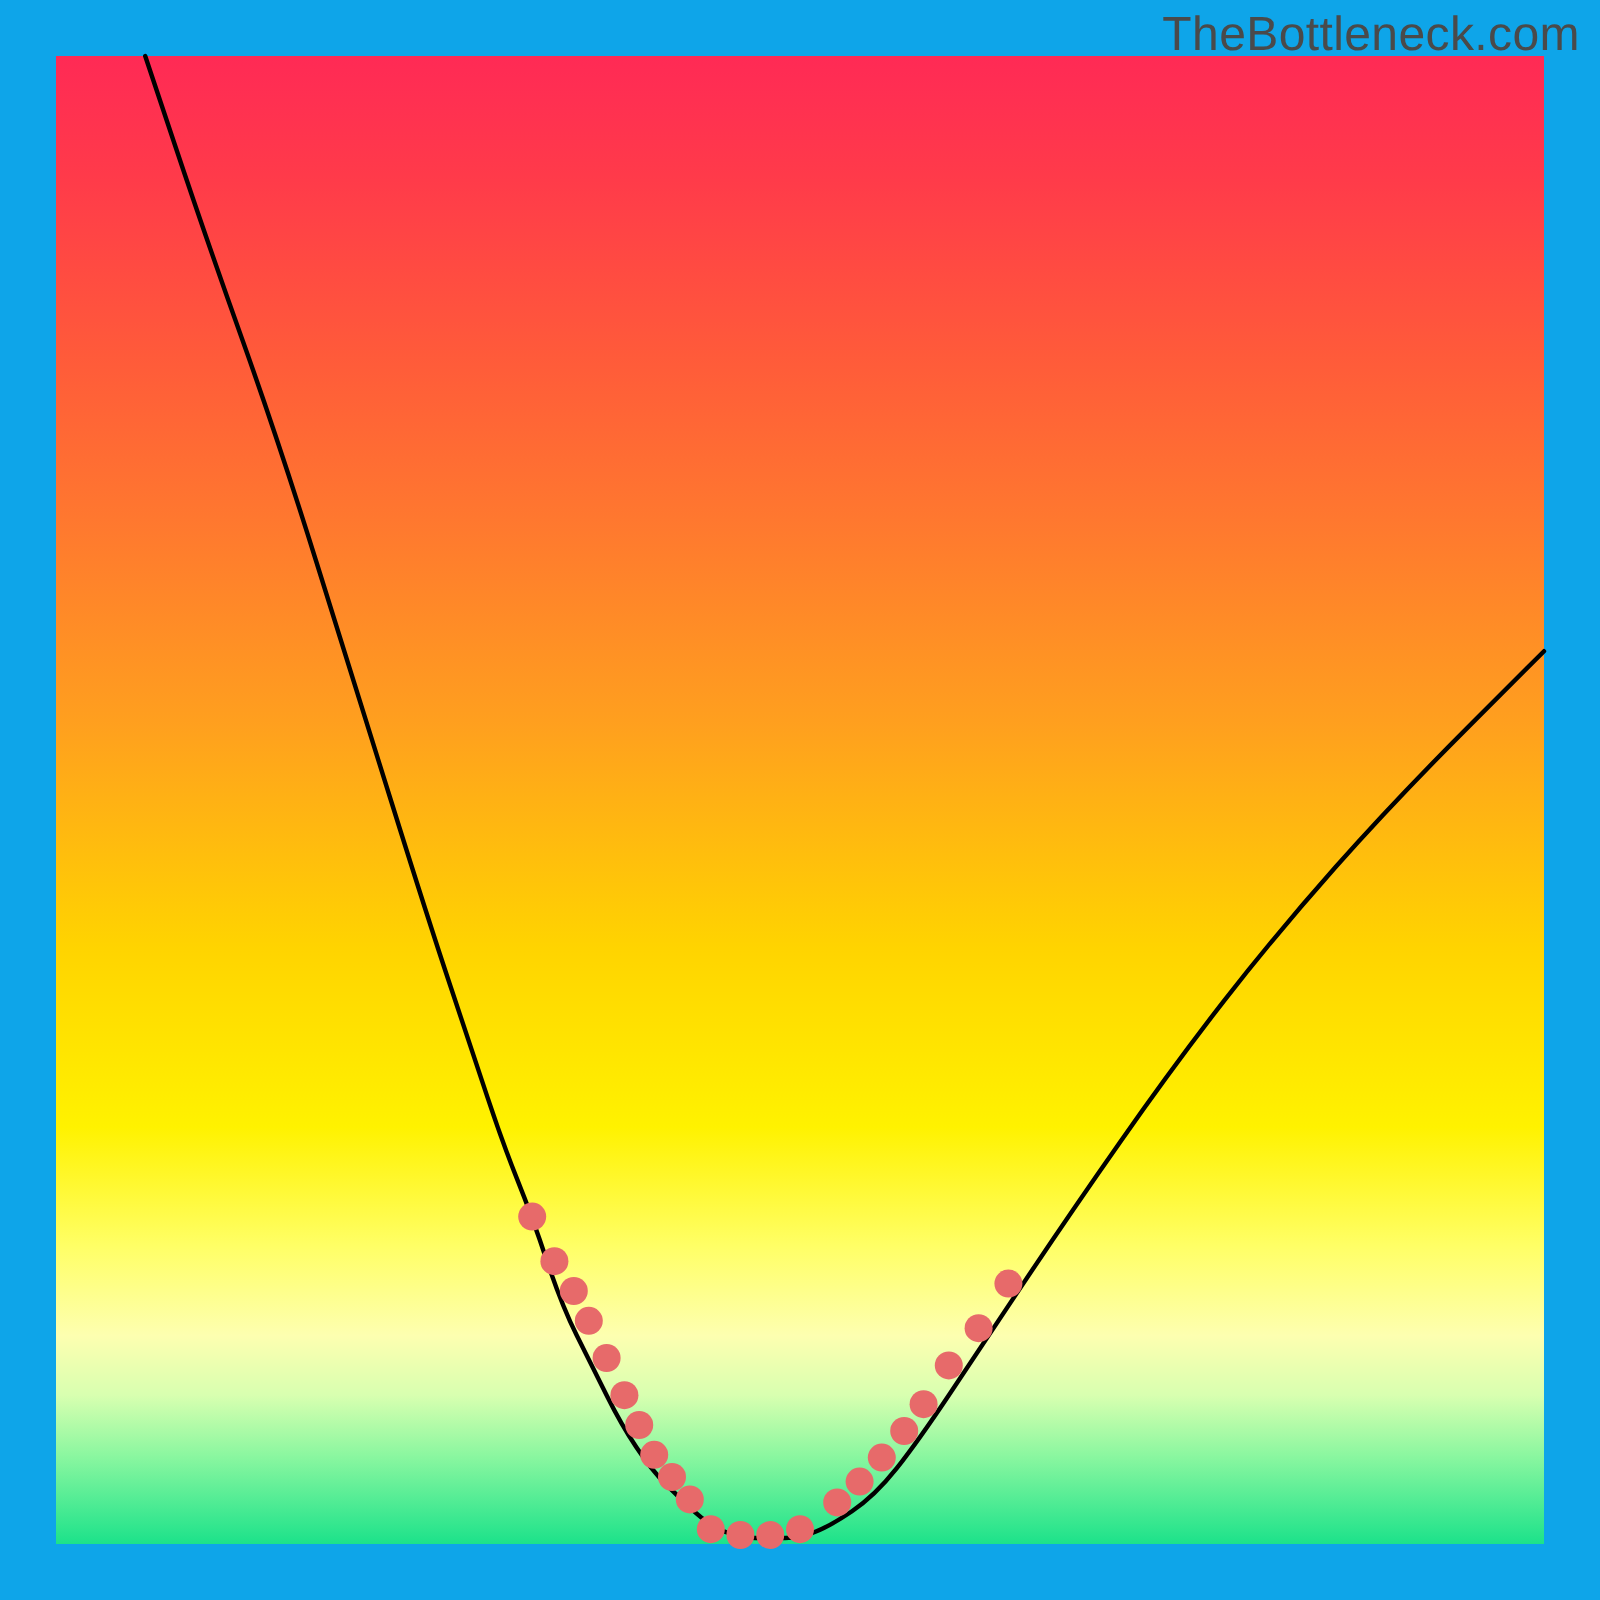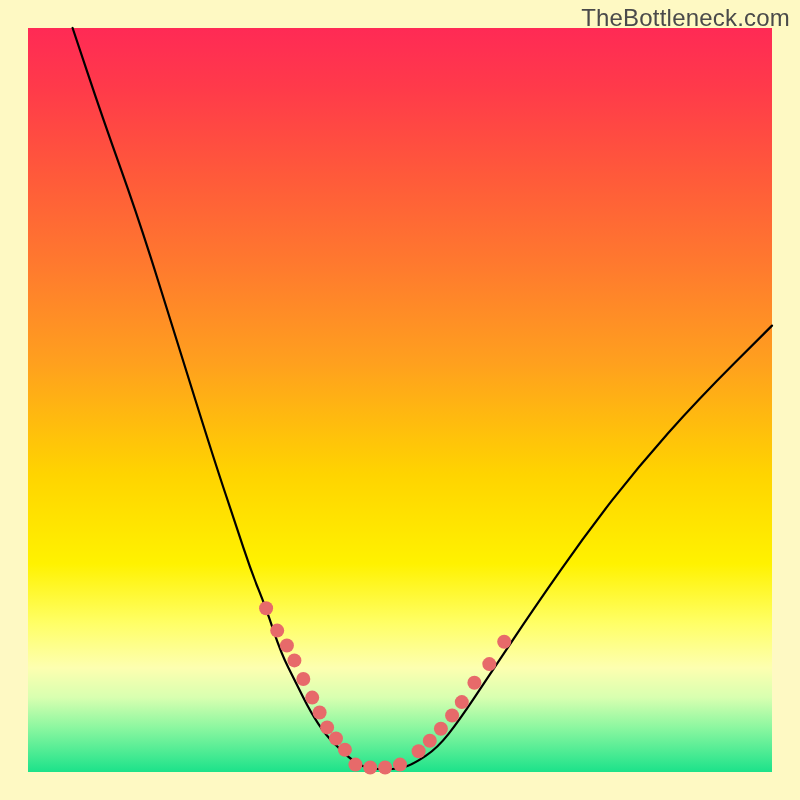"TheBottleneck.com" .frame { background: #fef9c3 -> #0ea5e9 }
